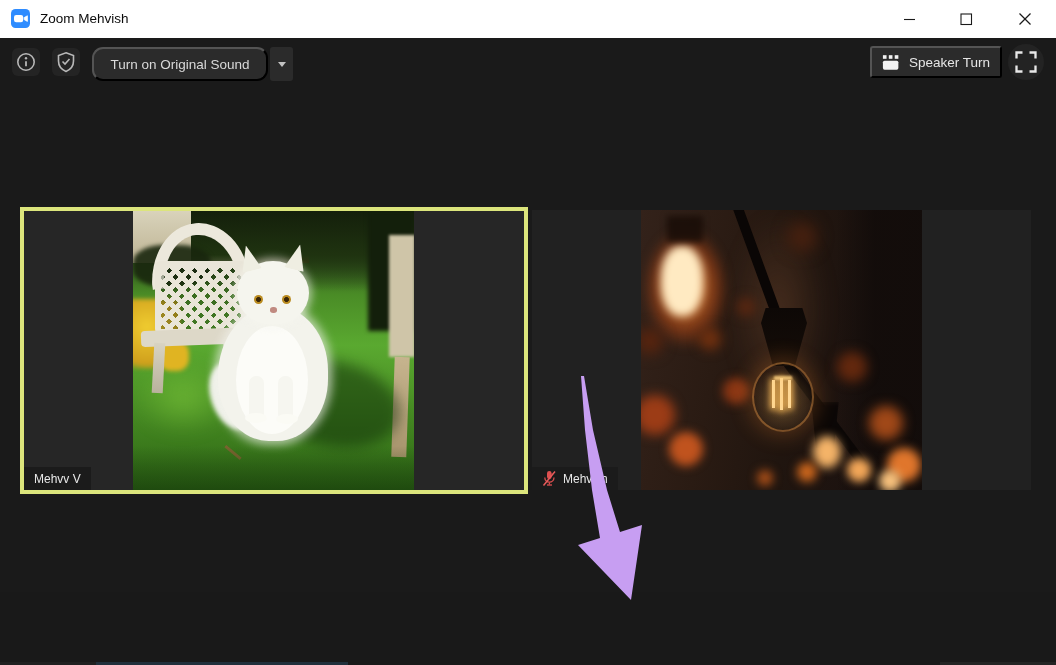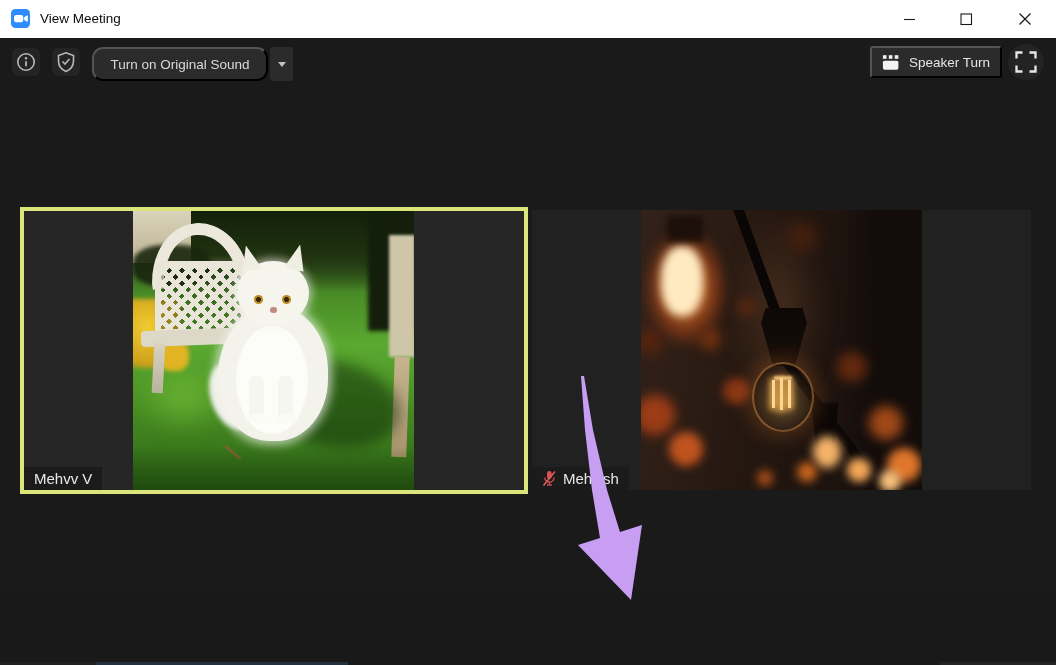"View Meeting" span.win-title { text: View Meeting -> Zoom Mehvish }
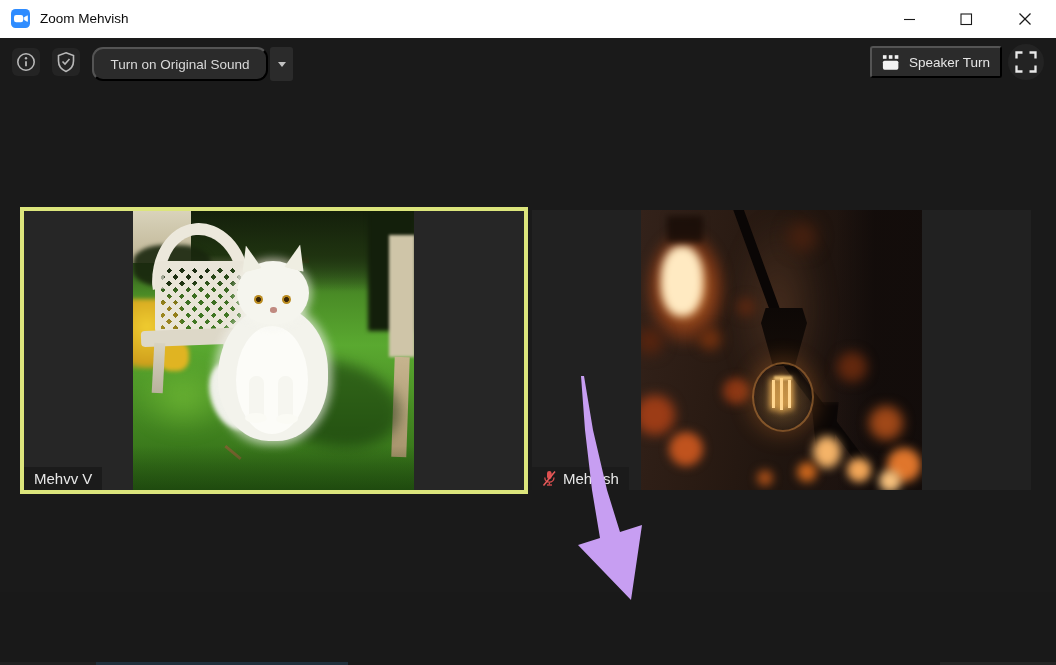"Mehvv V" .name-label { font-size: 15px -> 12px }
